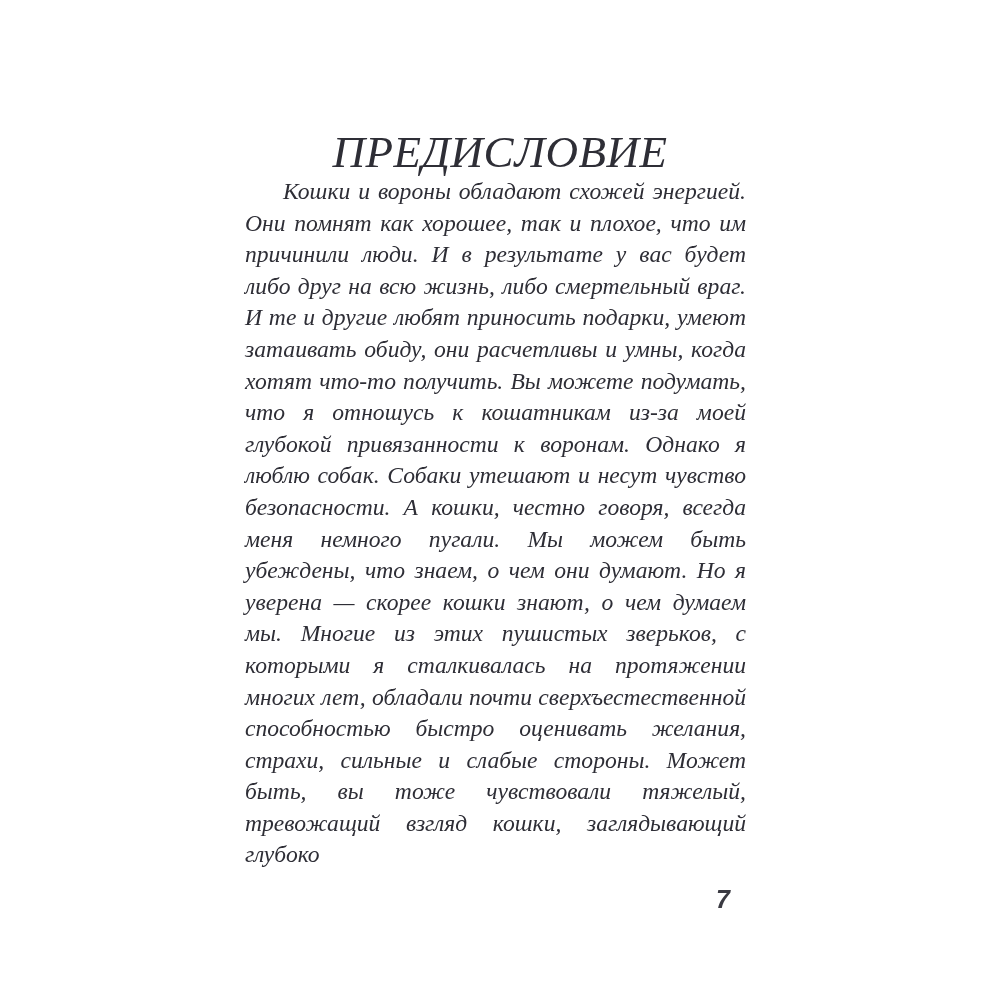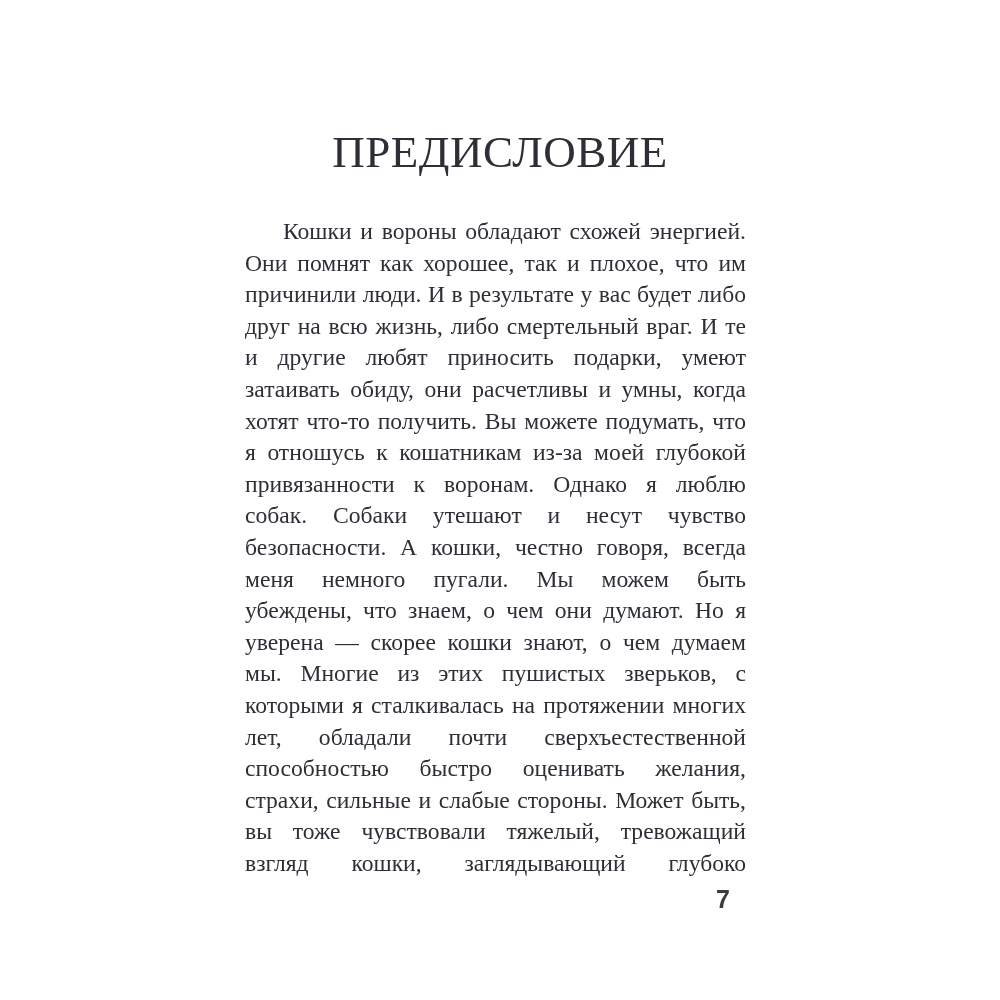"ПРЕДИСЛОВИЕ" #page { font-style: none -> italic }
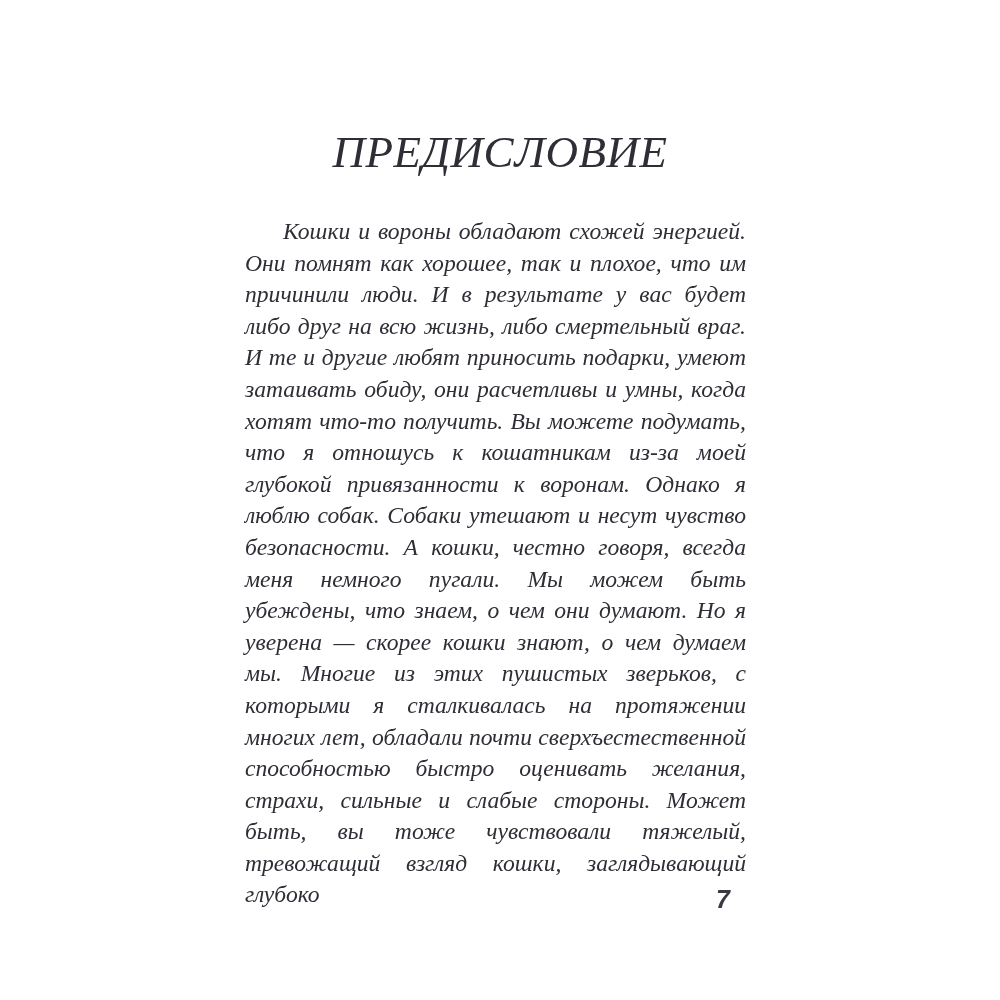"Кошки и вороны обладают схожей" #body-block { margin-top: 40px -> none }
